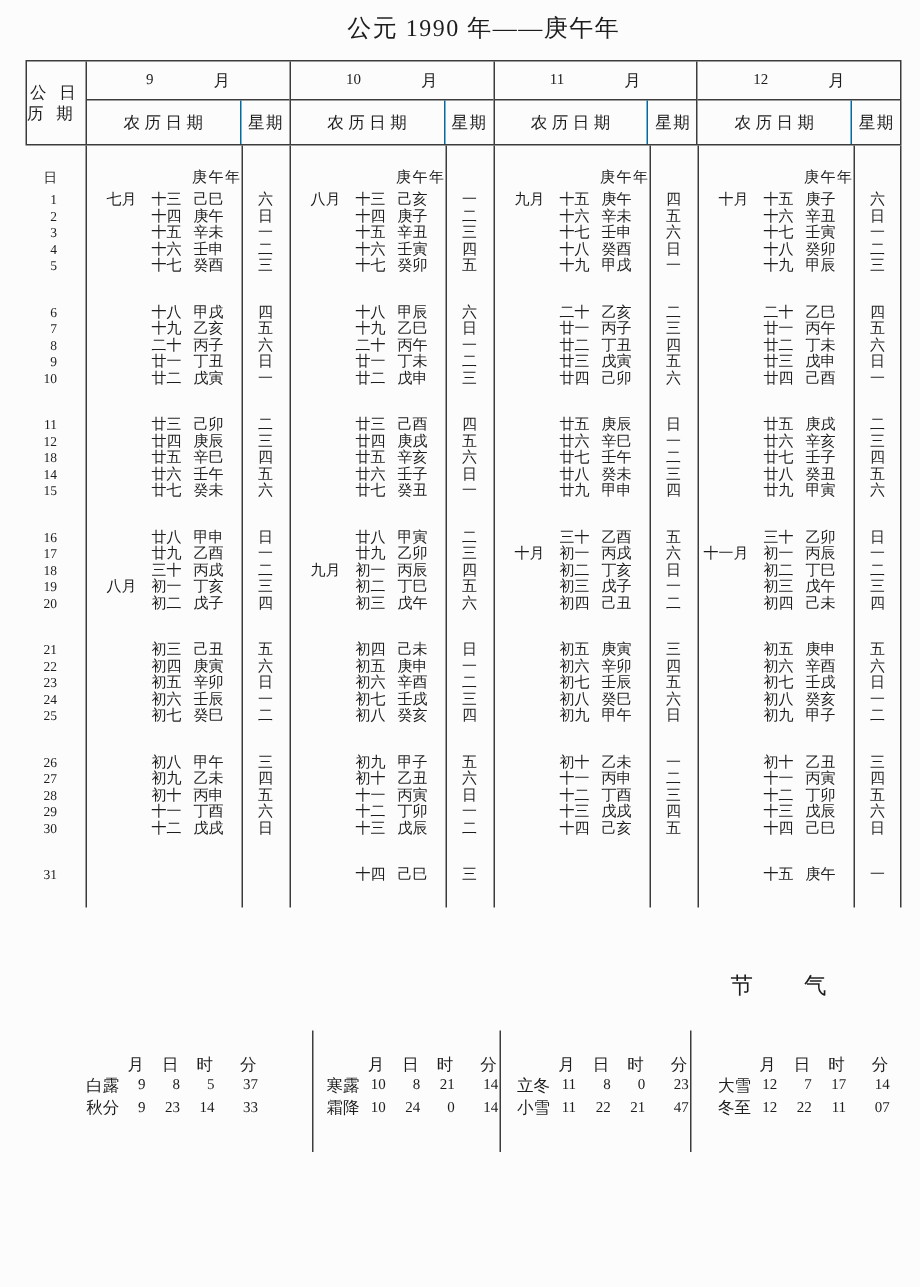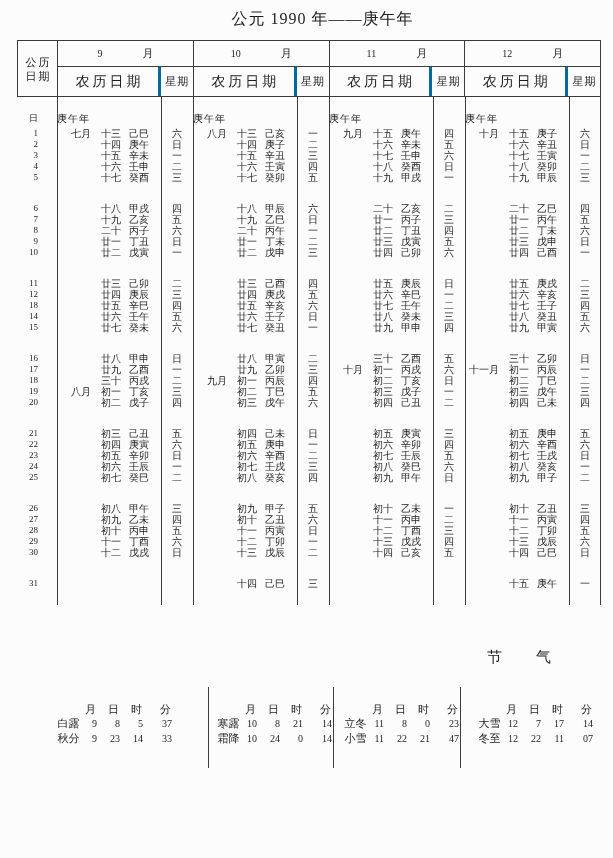"公历" .corner { flex-direction: column -> none }
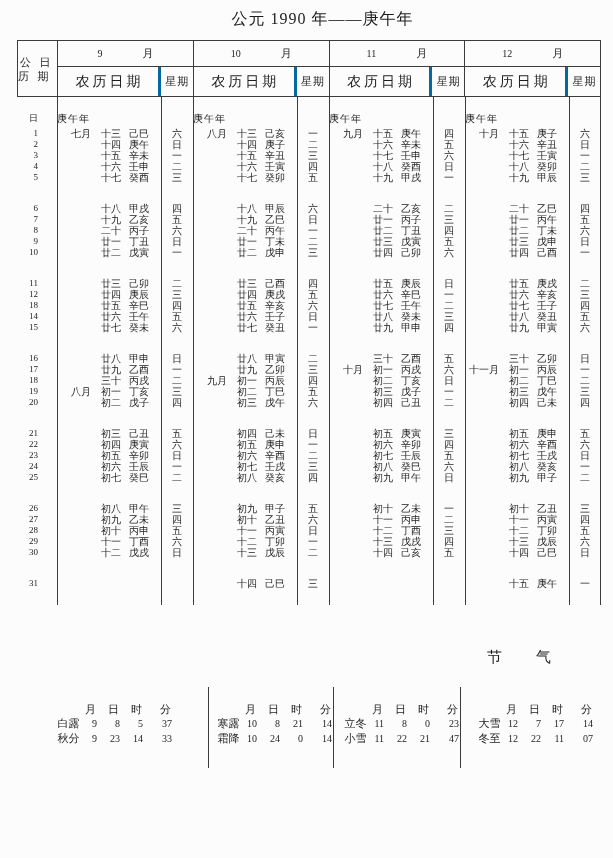"农历日期" .lunarhead { border-right: 3px solid #0369a1 -> 1px solid #0369a1; font-size: 14px -> 11px }
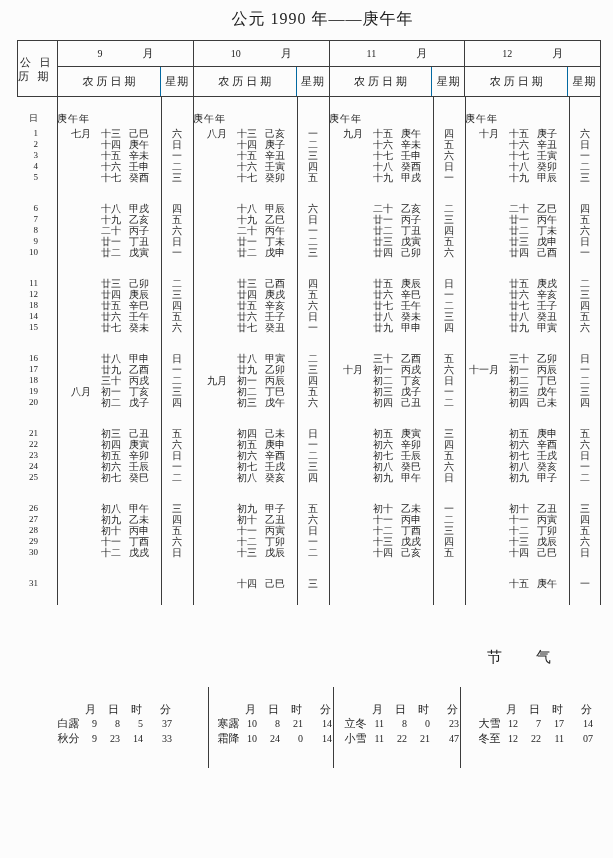"庚午年" .c-year { text-align: left -> right }
